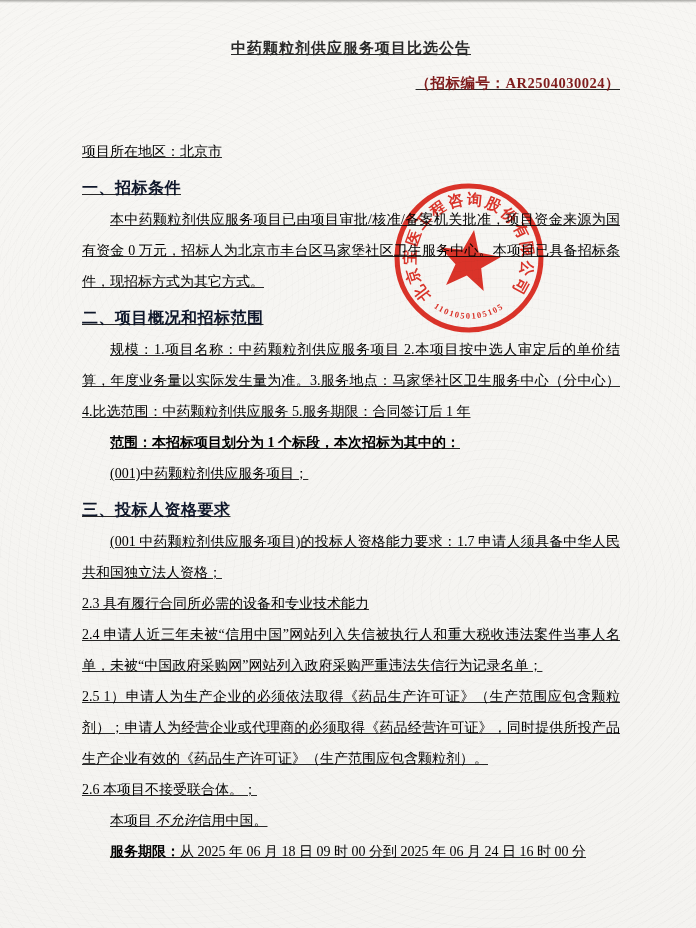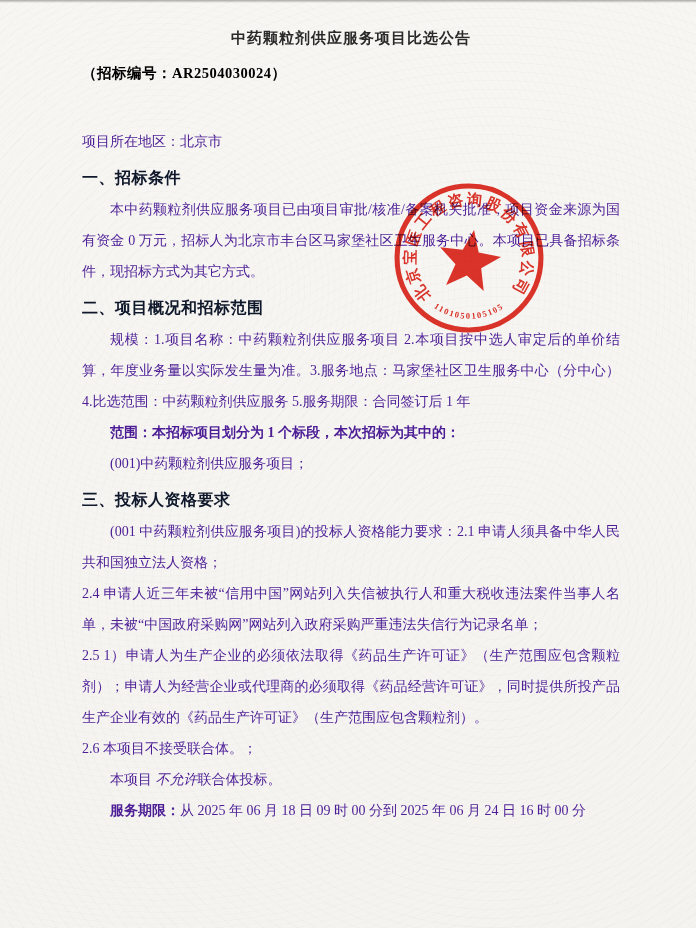"中药颗粒剂供应服务项目比选公告" .content { text-decoration: none -> underline; top: 0 -> 10px }
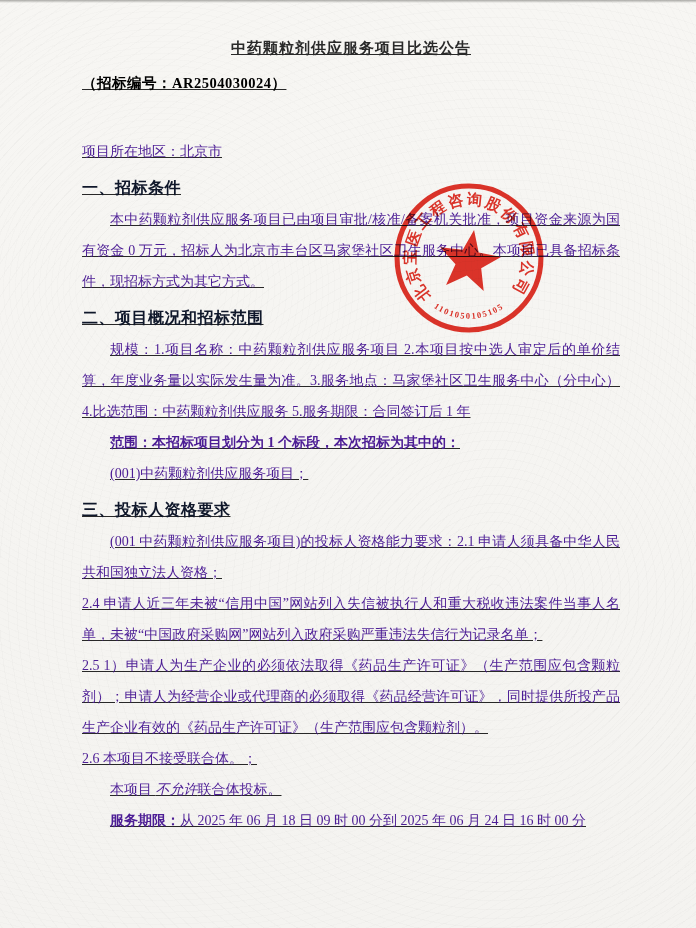"（招标编号：AR2504030024）" .doc-subtitle { color: #000000 -> #7f1d1d; text-align: left -> right }
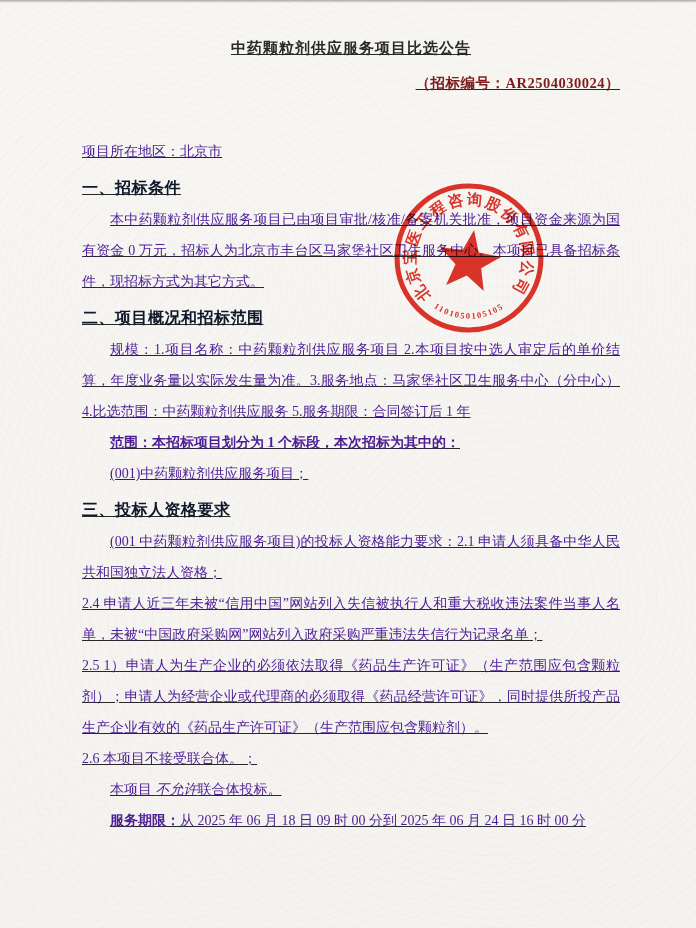"项目所在地区：北京市" .para { color: #4c1d95 -> #000000 }
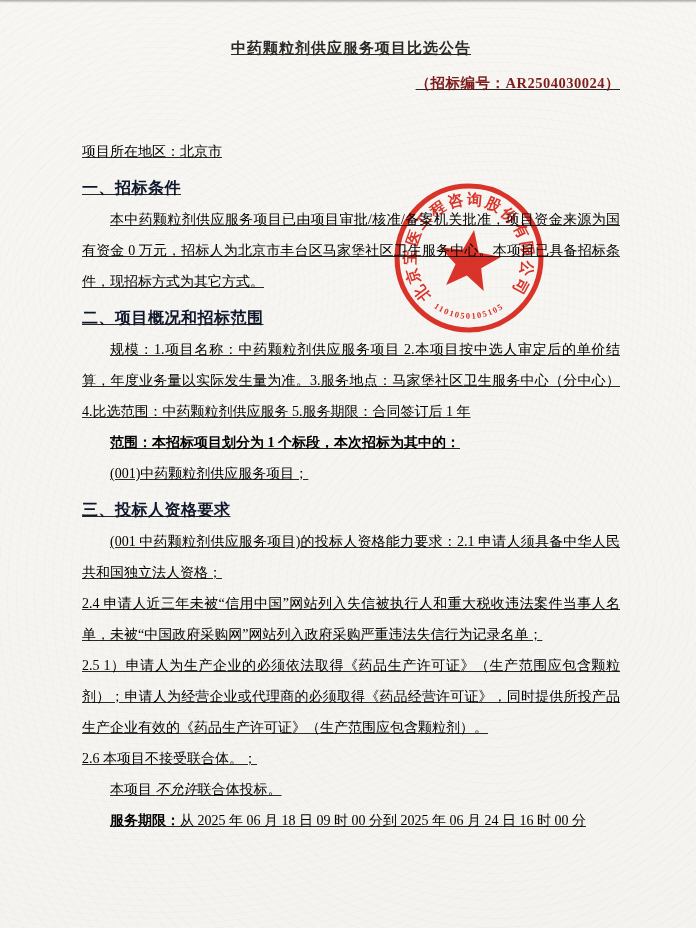"(001 中药颗粒剂供应服务项目)的投标人资格能力要求：2.1" p.para { text: 2.1 -> 1.7 }
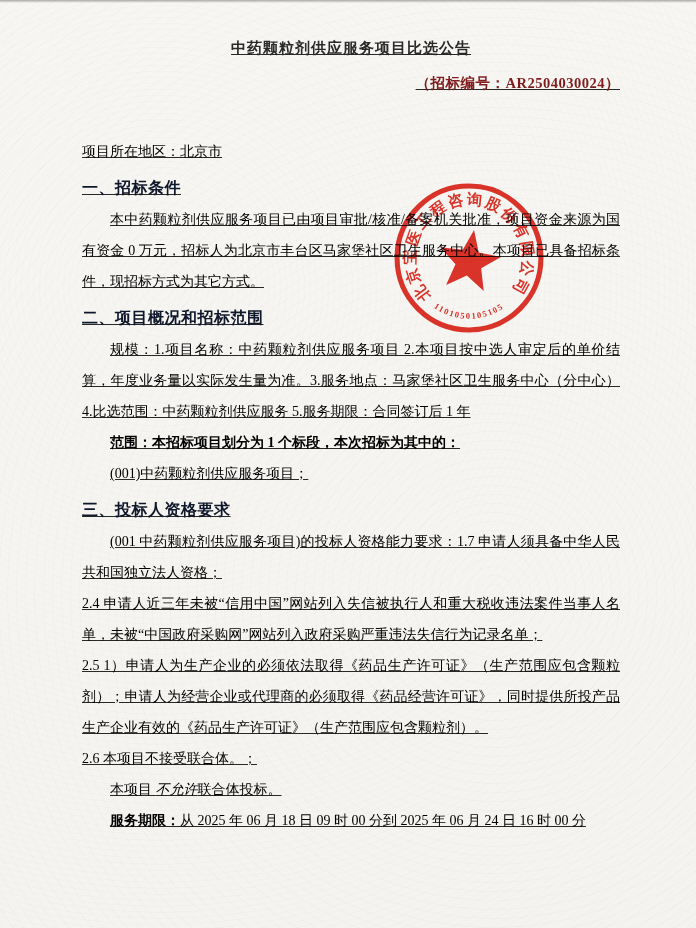"2.3 具有履行合同所必需的设备和专业技术能力" p.para { html: none -> <p>2.3 具有履行合同所必需的设备和专业技术能力</p> }
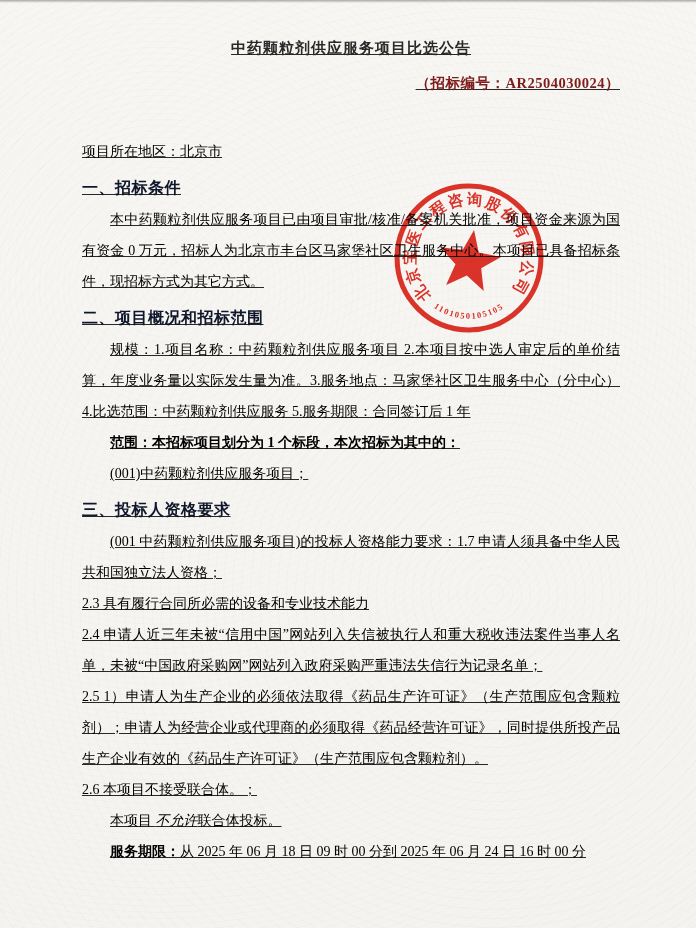"联合体投标。" span { text: 联合体投标 -> 信用中国 }
